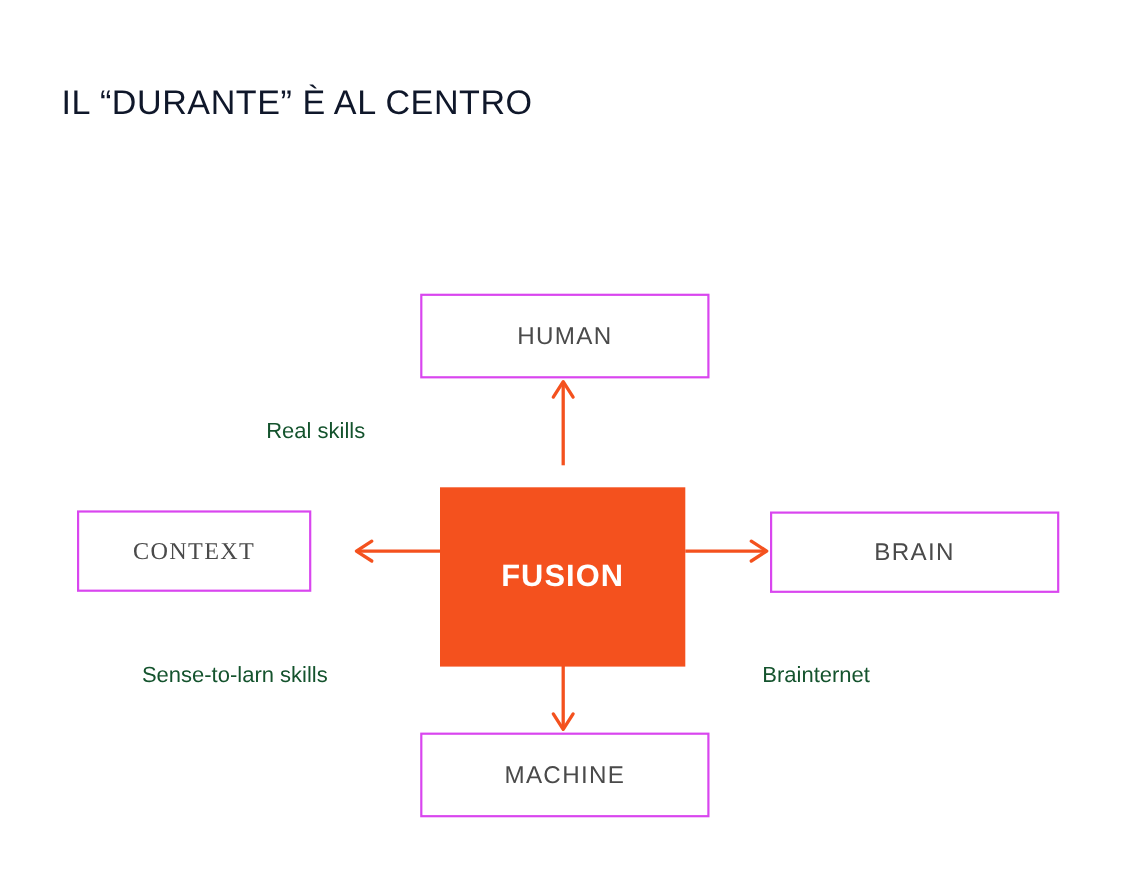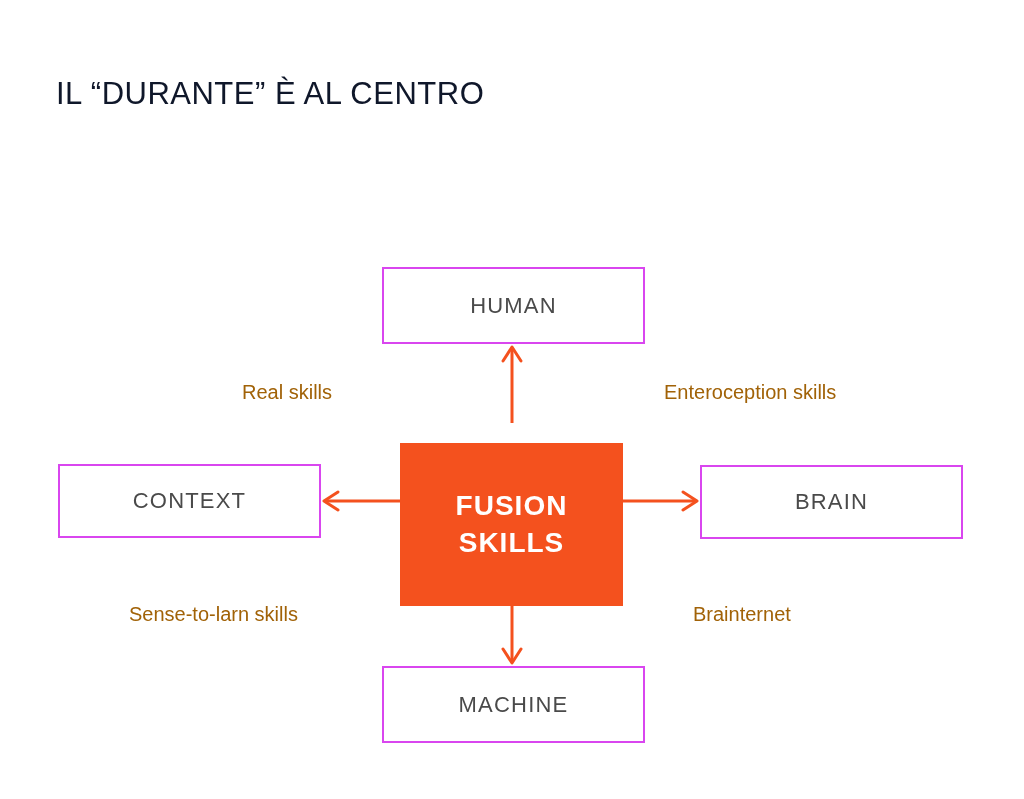"Real skills" .caption { color: #a16207 -> #14532d }
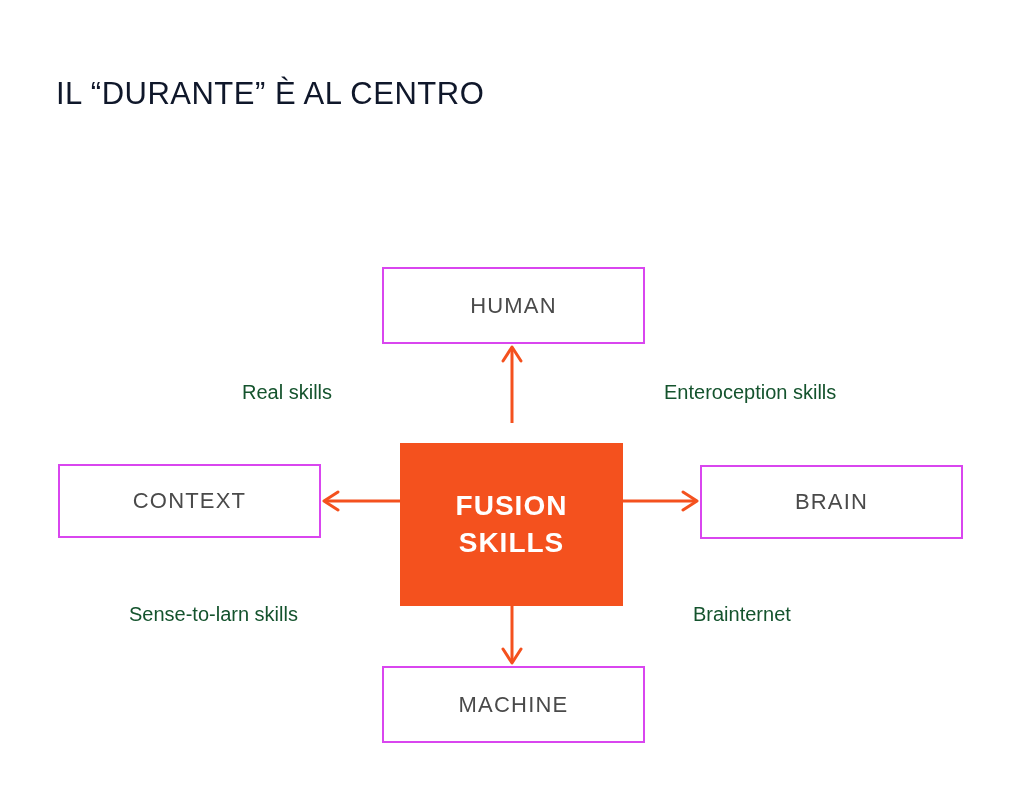"Enteroception skills" div.caption { html: <div>Enteroception skills</div> -> none }
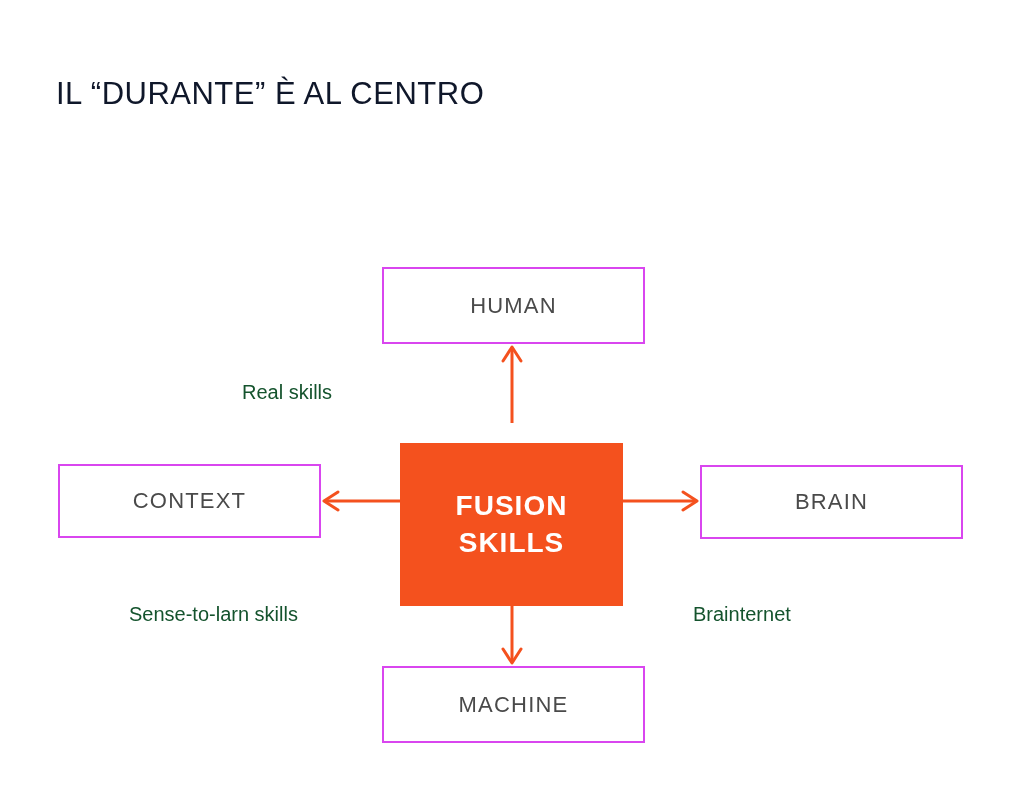"CONTEXT" .node-context { font-family: none -> Liberation Serif, serif; left: 58px -> 70px; width: 263px -> 213px }
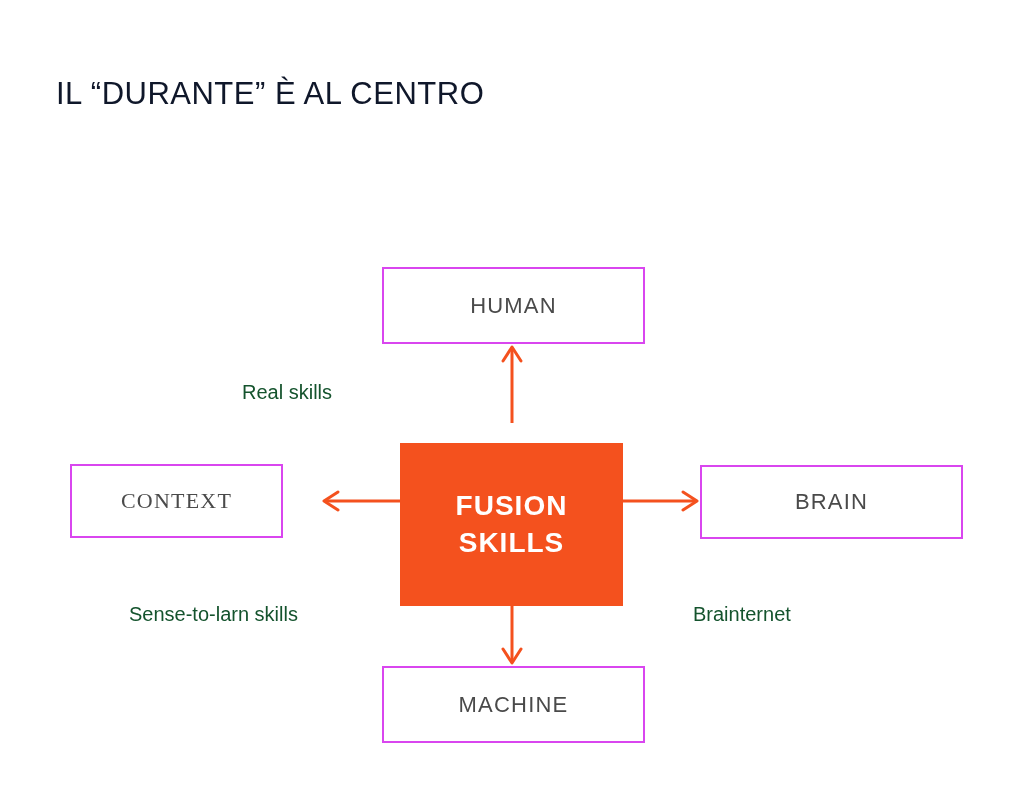"SKILLS" div.hub-line { html: <div>SKILLS</div> -> none }
